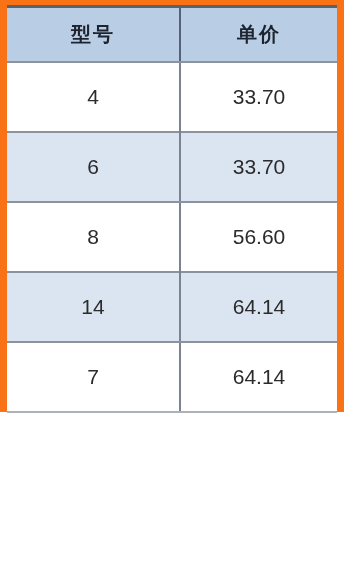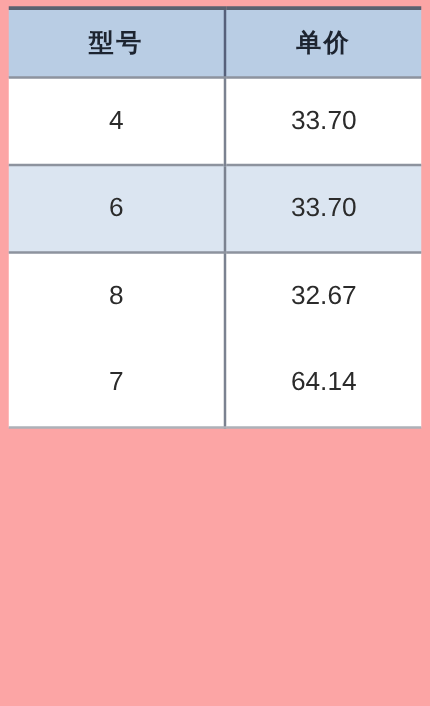"型号" .sheet { background: #fca5a5 -> #f97316; height: 565px -> 412px }
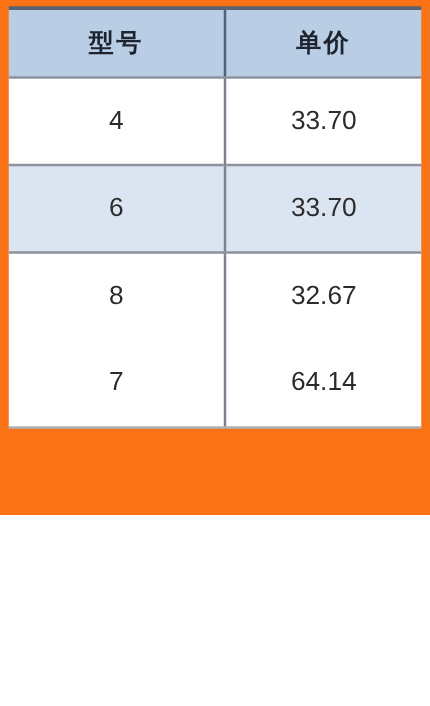"32.67" td.cell-price { text: 32.67 -> 56.60 }
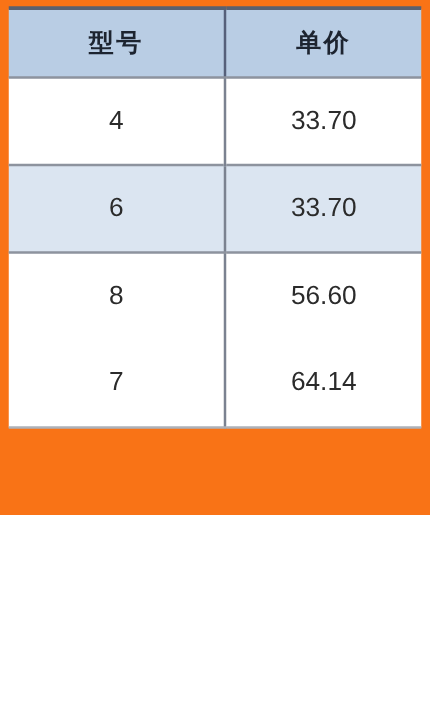"14" tr.row-alt { html: none -> <tr> <td>14</td> <td>64.14</td> </tr> }
